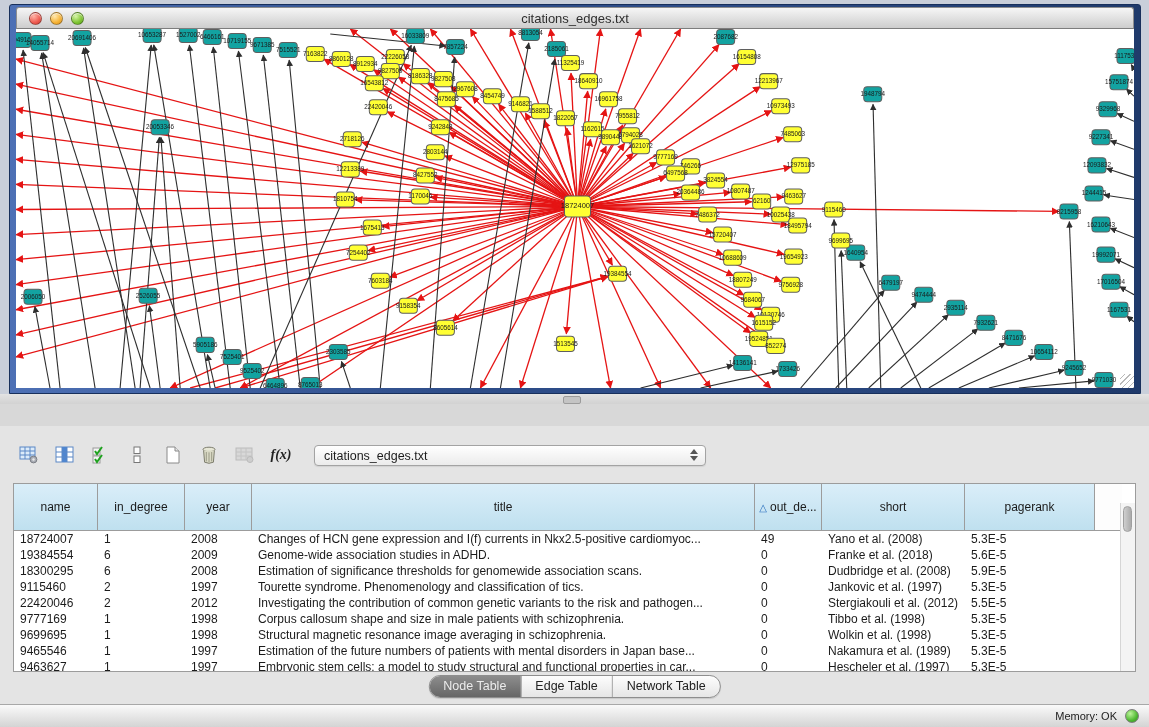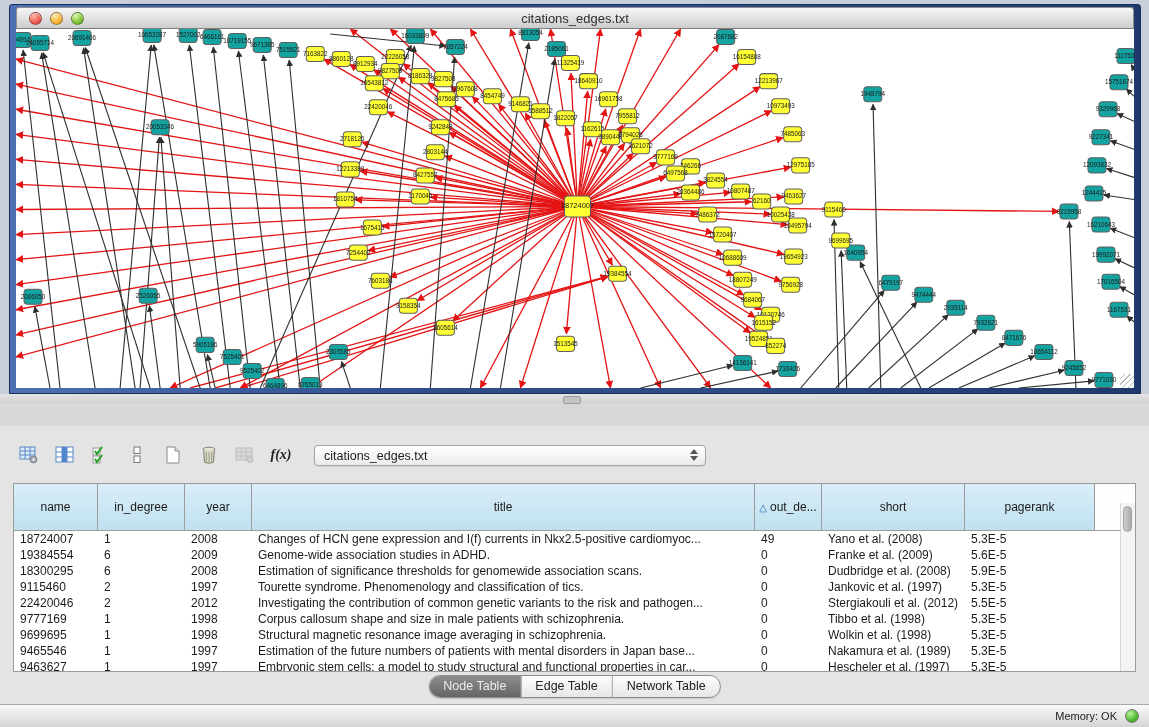"Franke et al. (2009)" td { text: 2009 -> 2018 }
